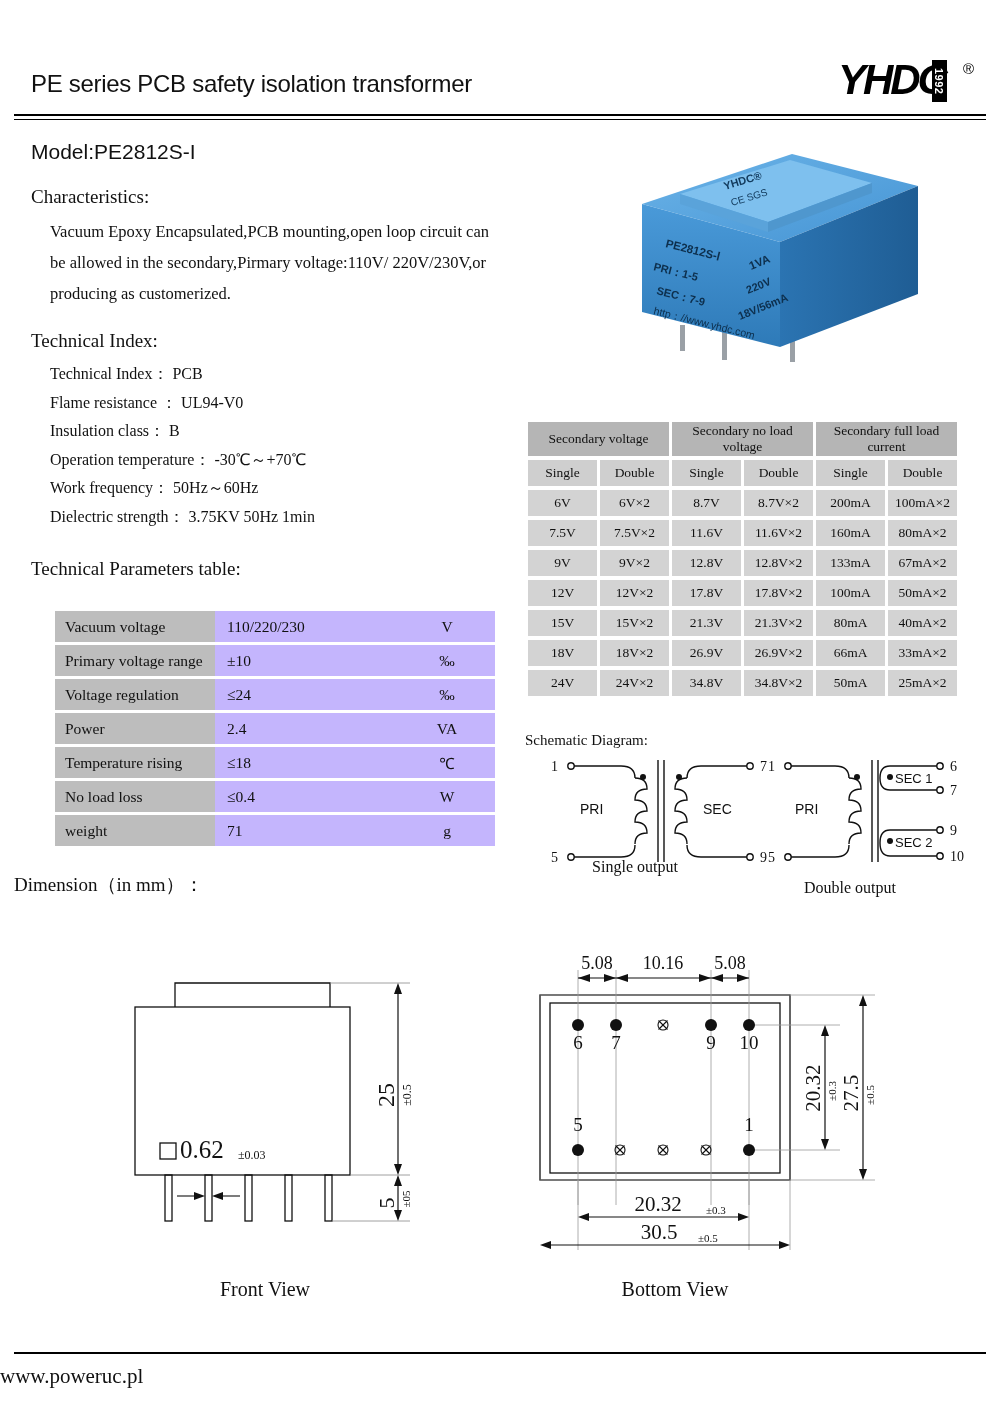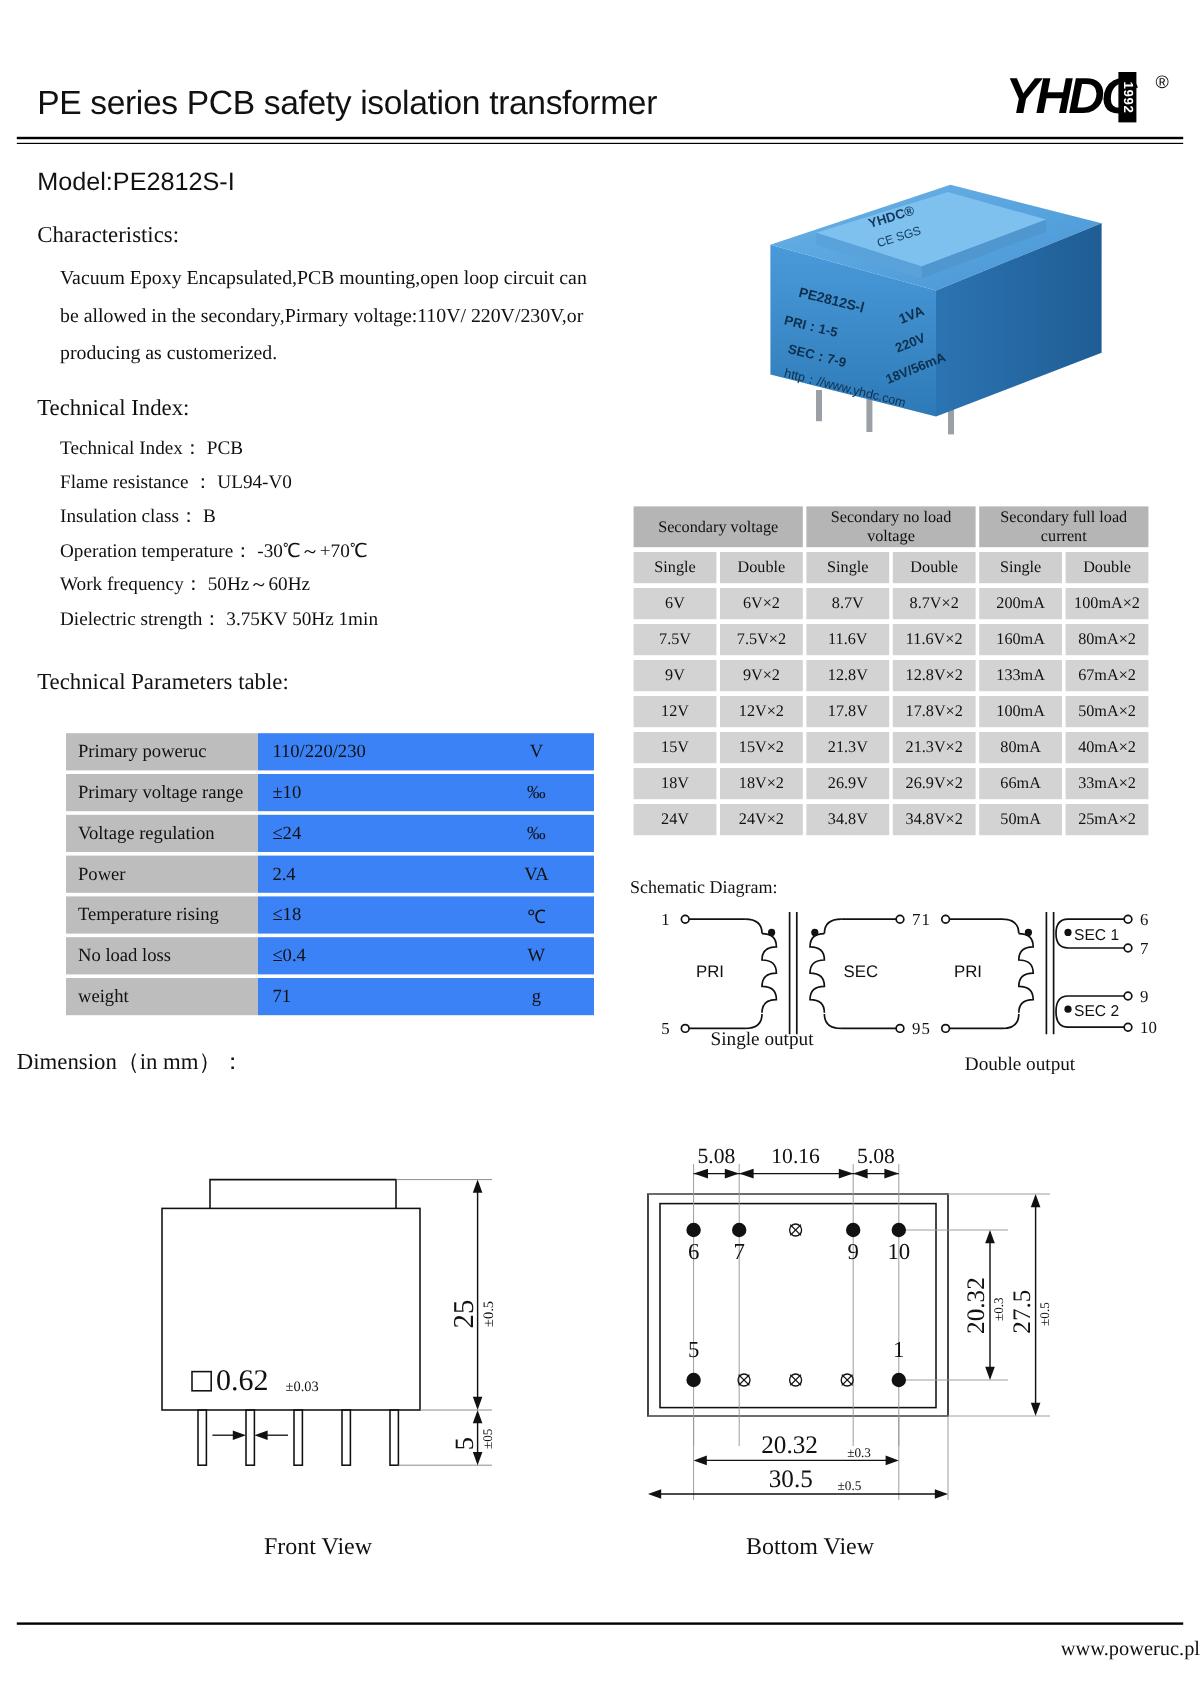"PE series PCB safety isolation" .page-title { font-size: 28px -> 24px }
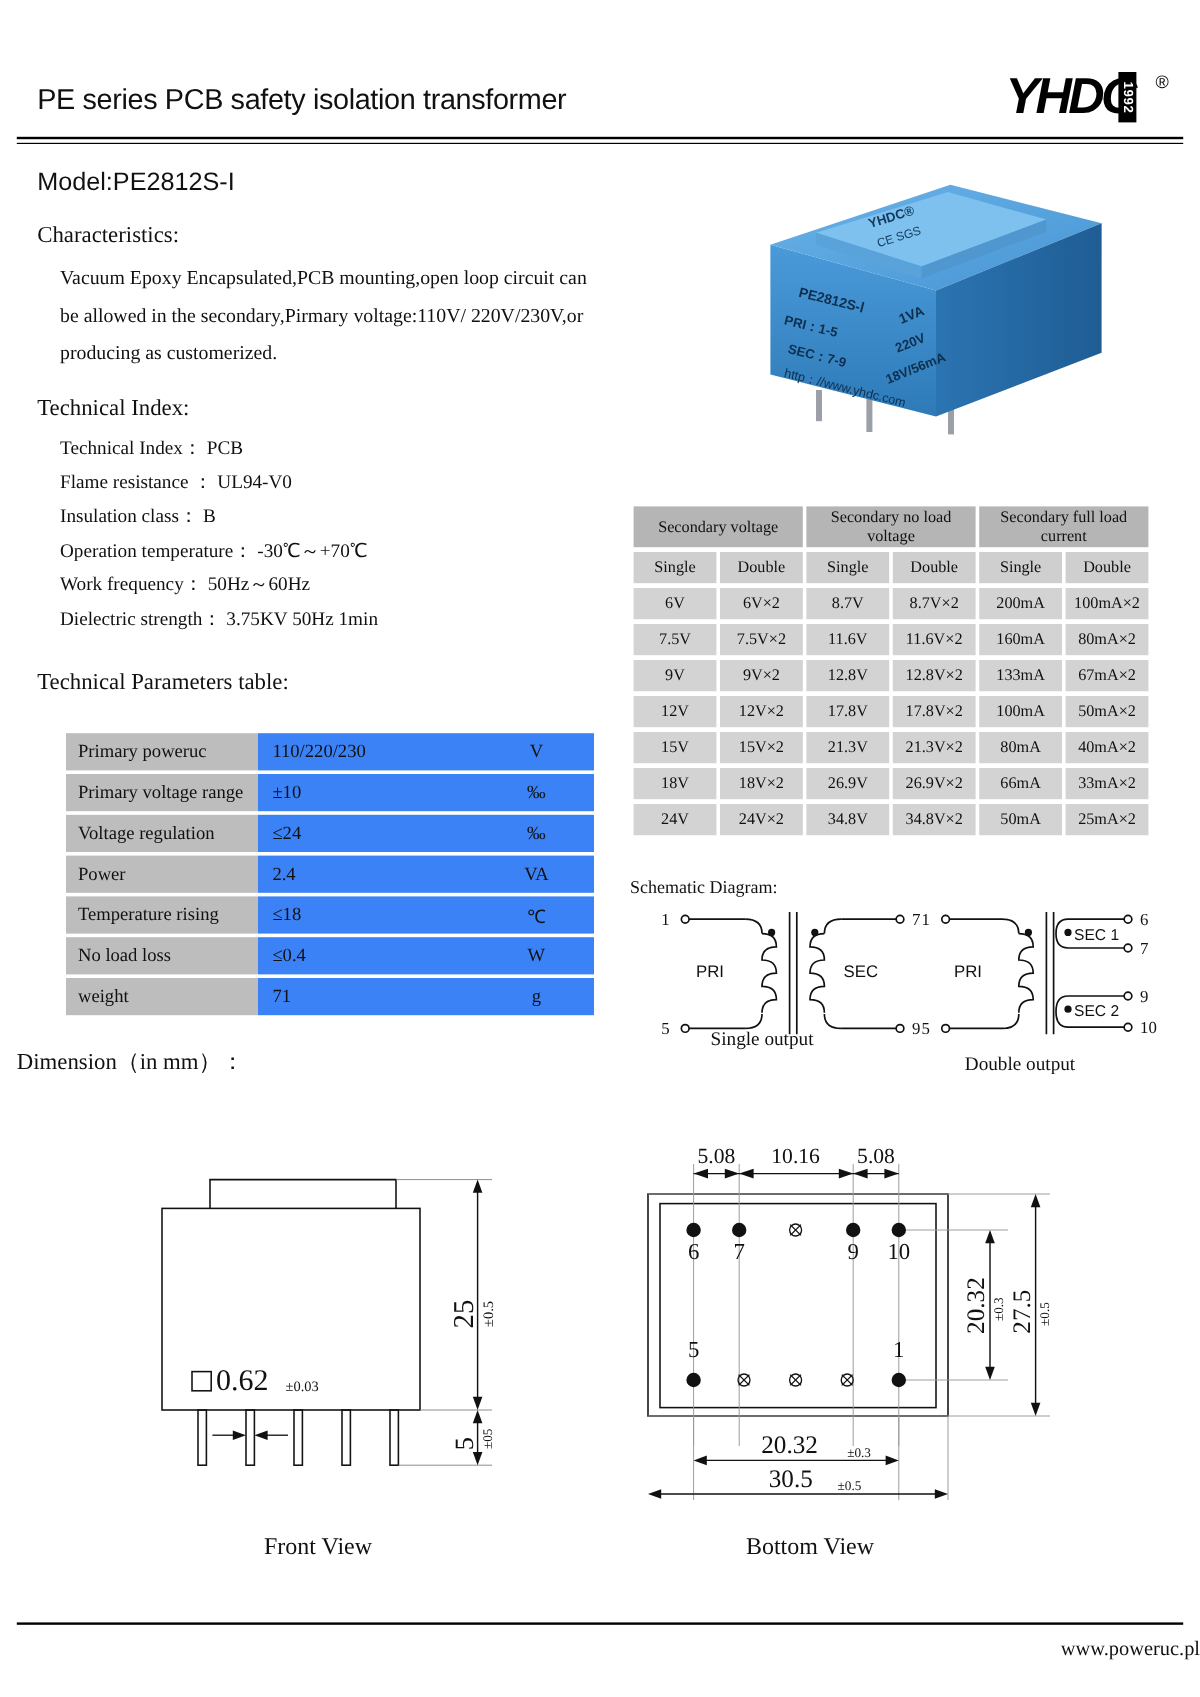"Primary poweruc" td.param-label { text: Primary poweruc -> Vacuum voltage }
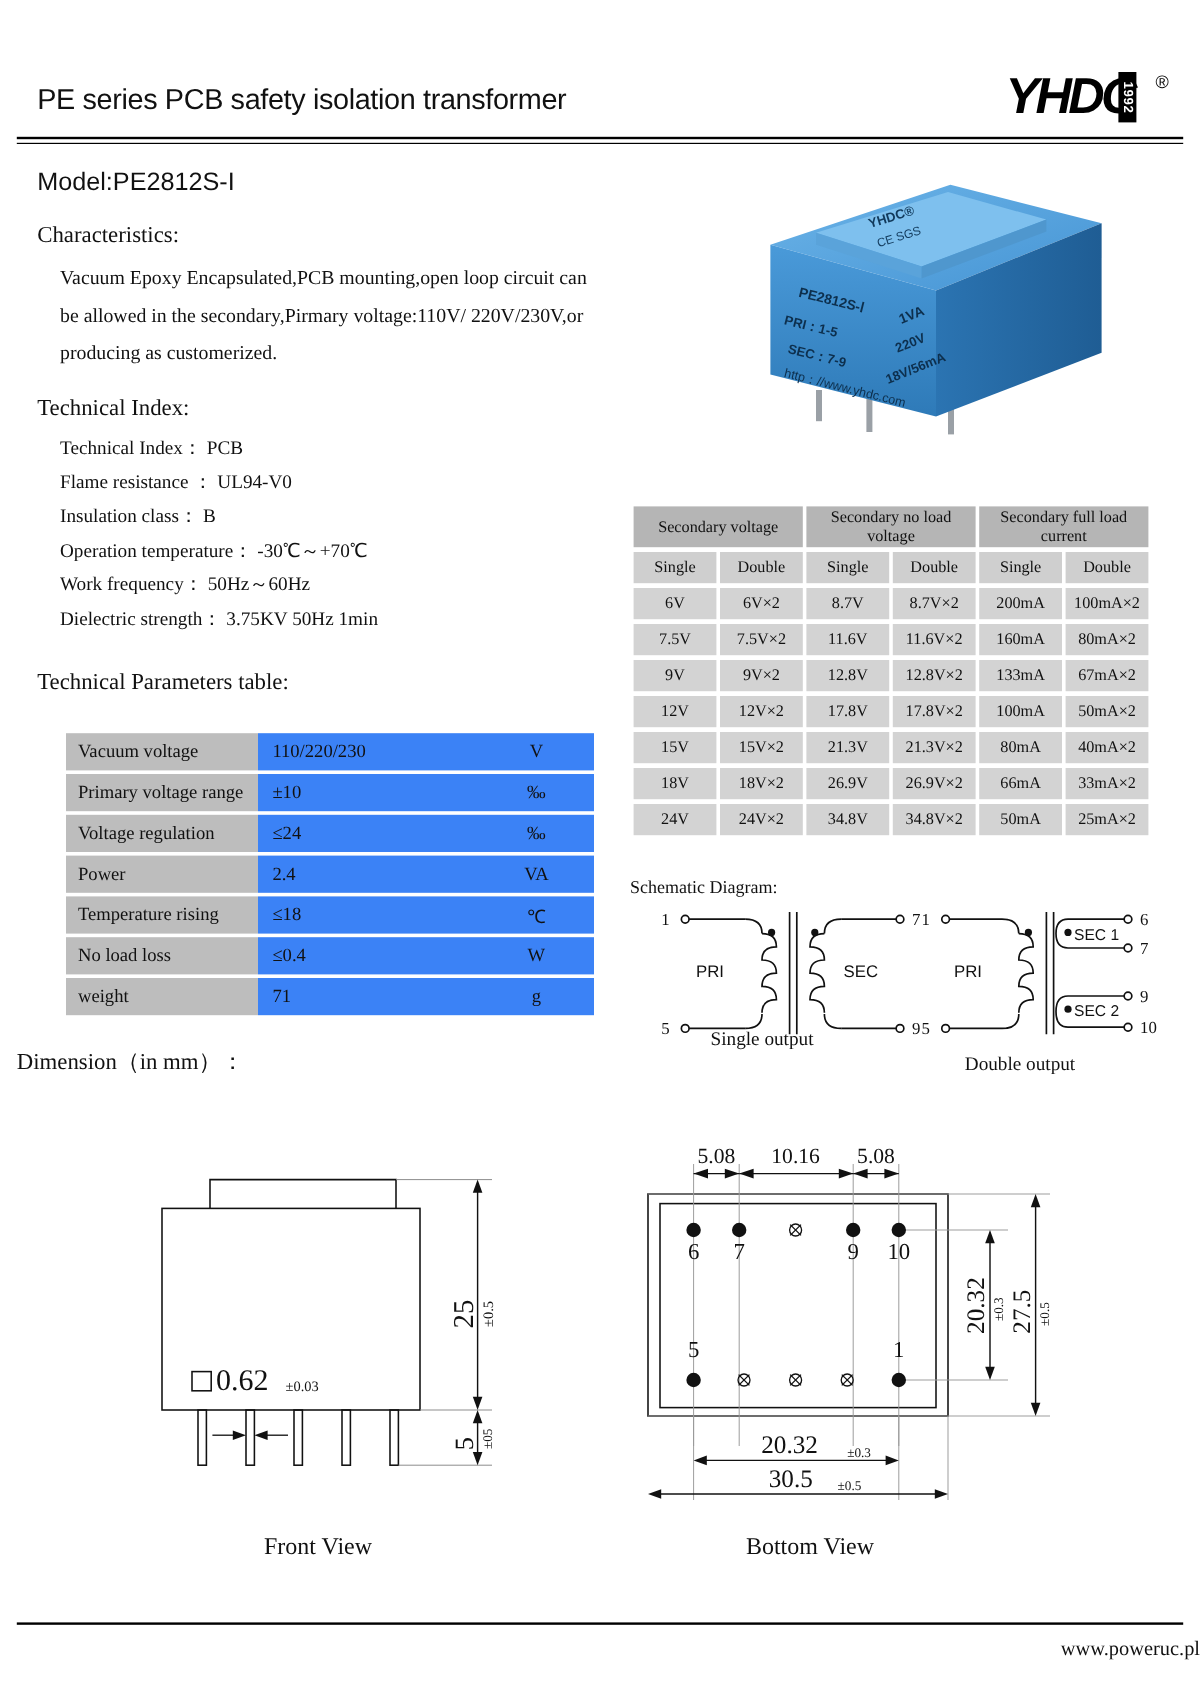"110/220/230" .pv-inner { background: #3b82f6 -> #c4b5fd }
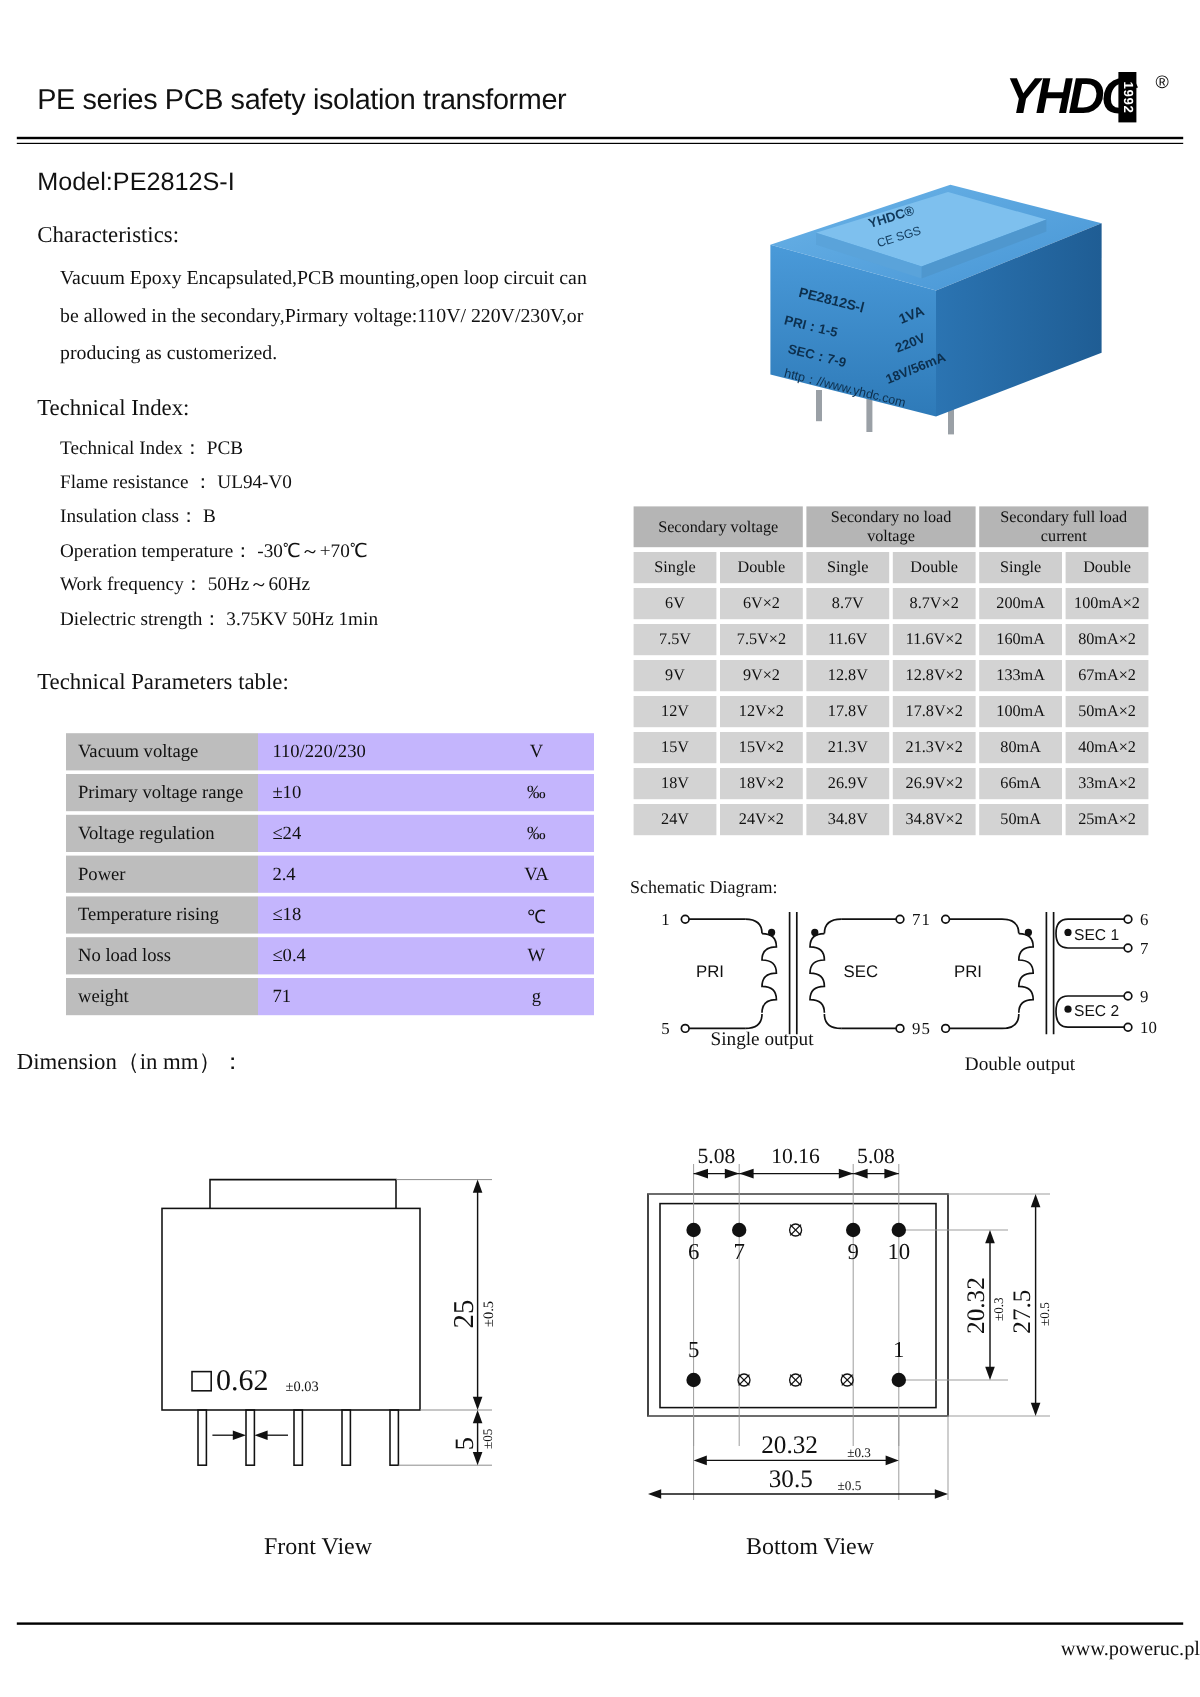"www.poweruc.pl" .foot-url { font-size: 17px -> 21px; text-align: right -> left }
